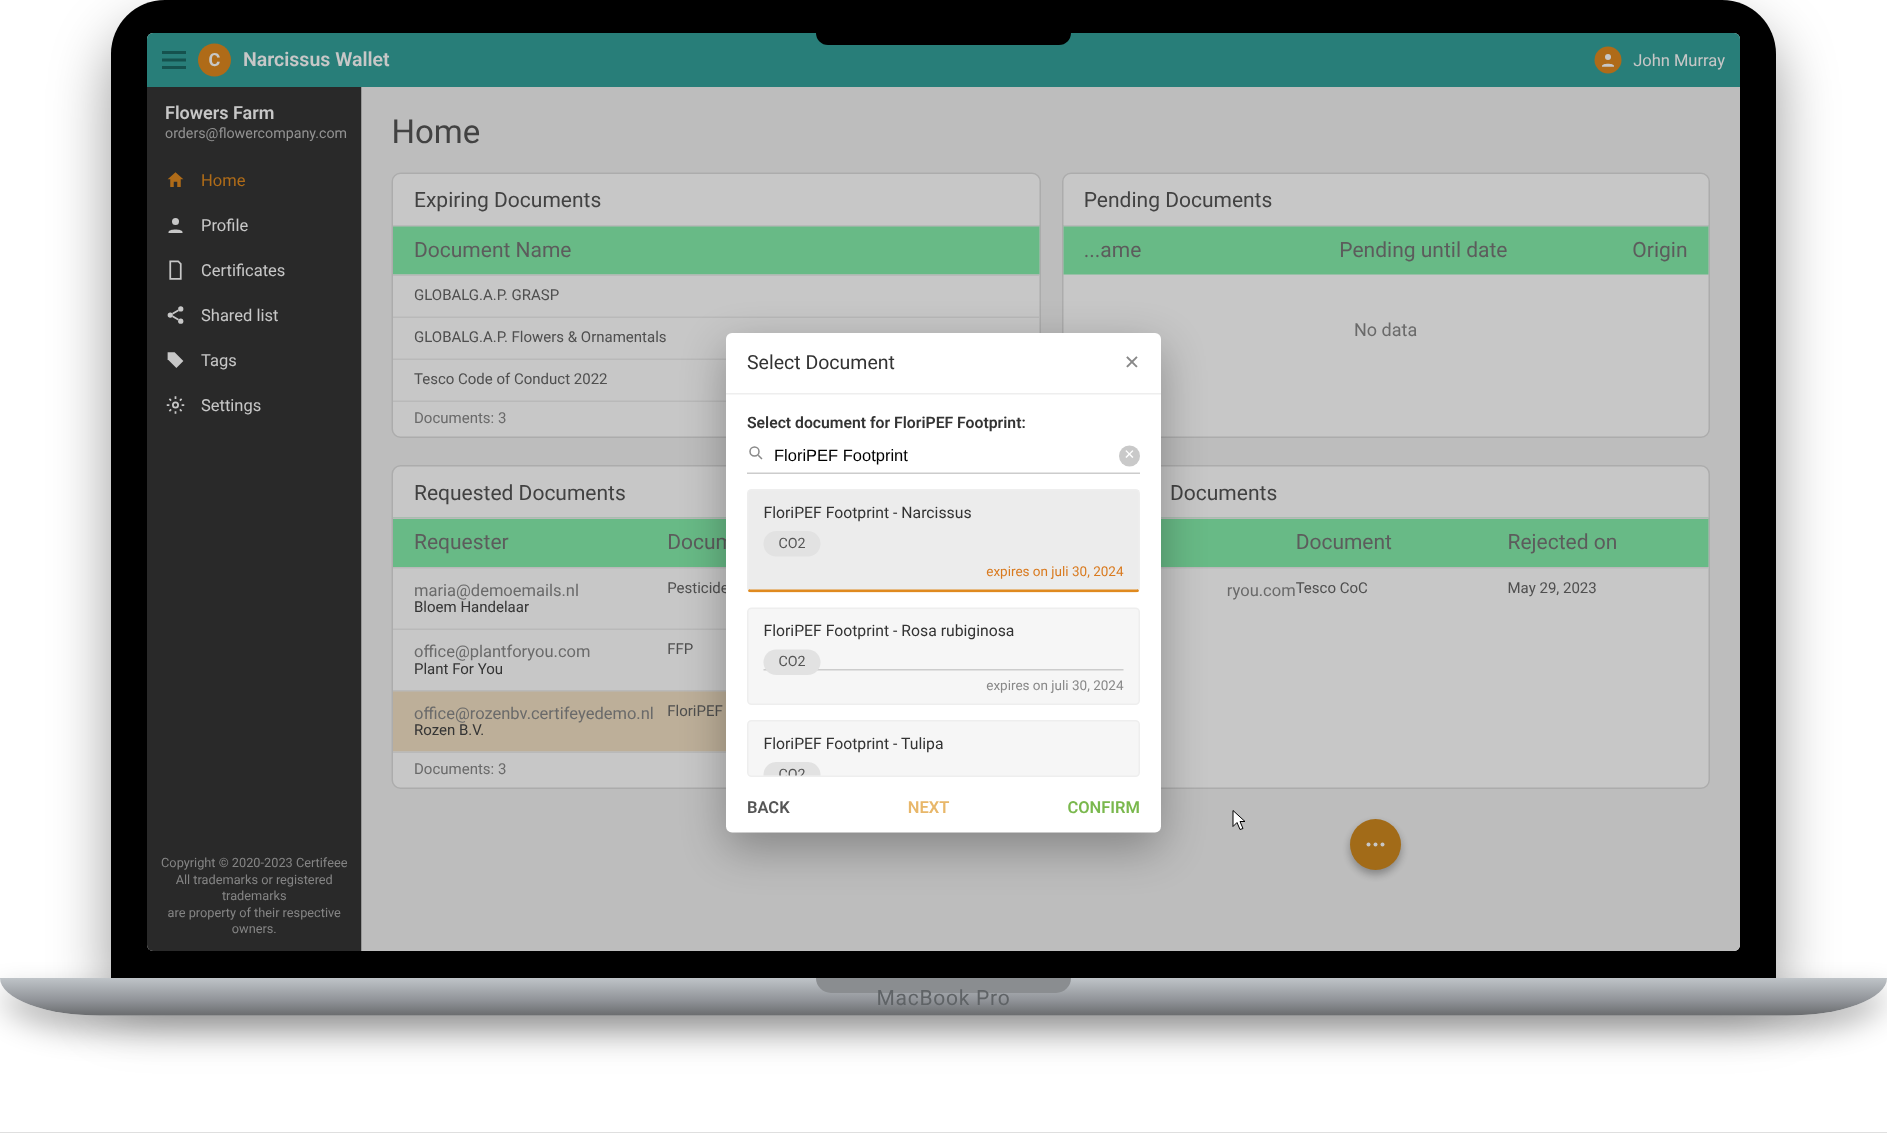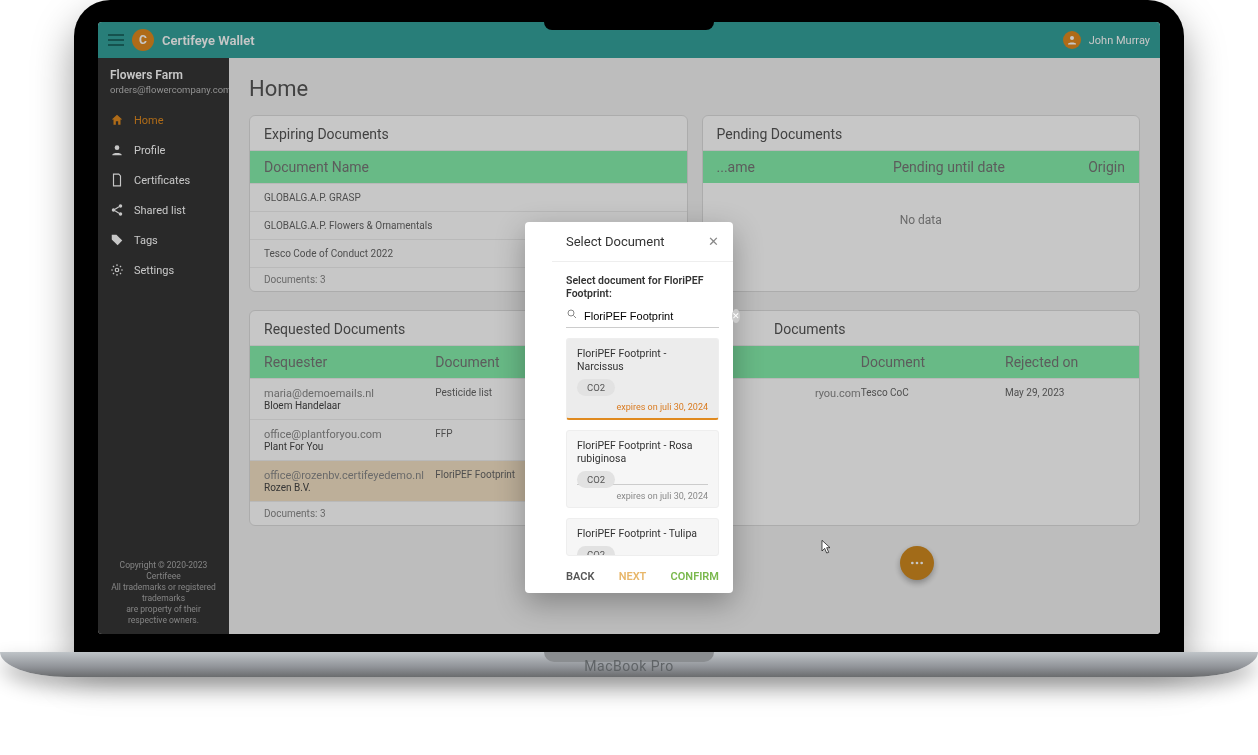"Certifeye Wallet" span { text: Certifeye -> Narcissus }
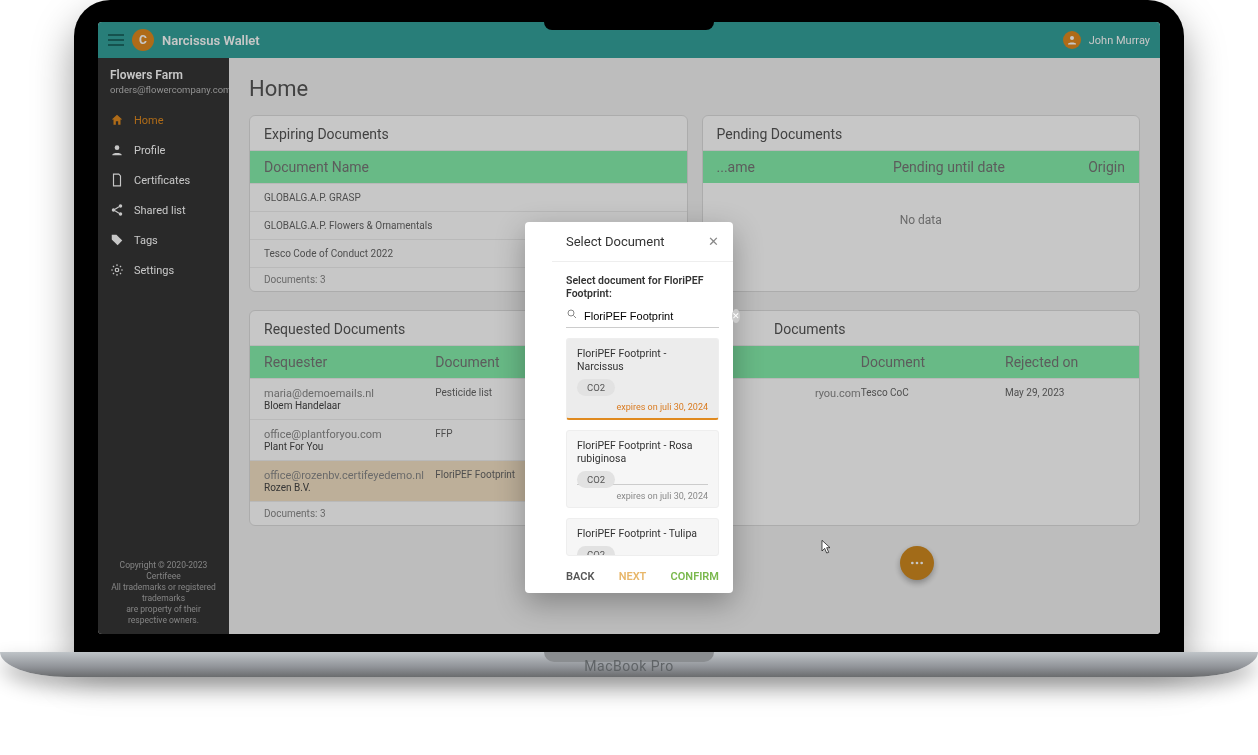"Flowers Farm" .sidebar { width: 131px -> 143px }
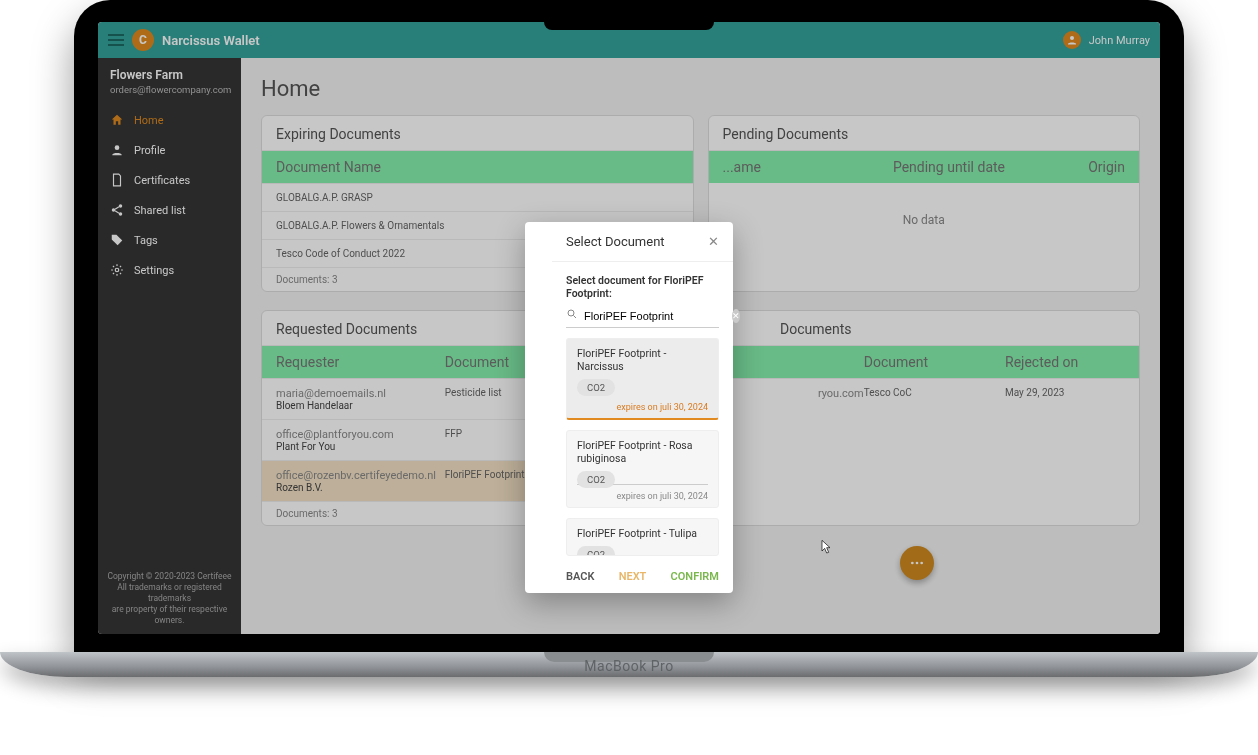"Select Document" .modal { padding-left: 27px -> none; width: 208px -> 290px }
